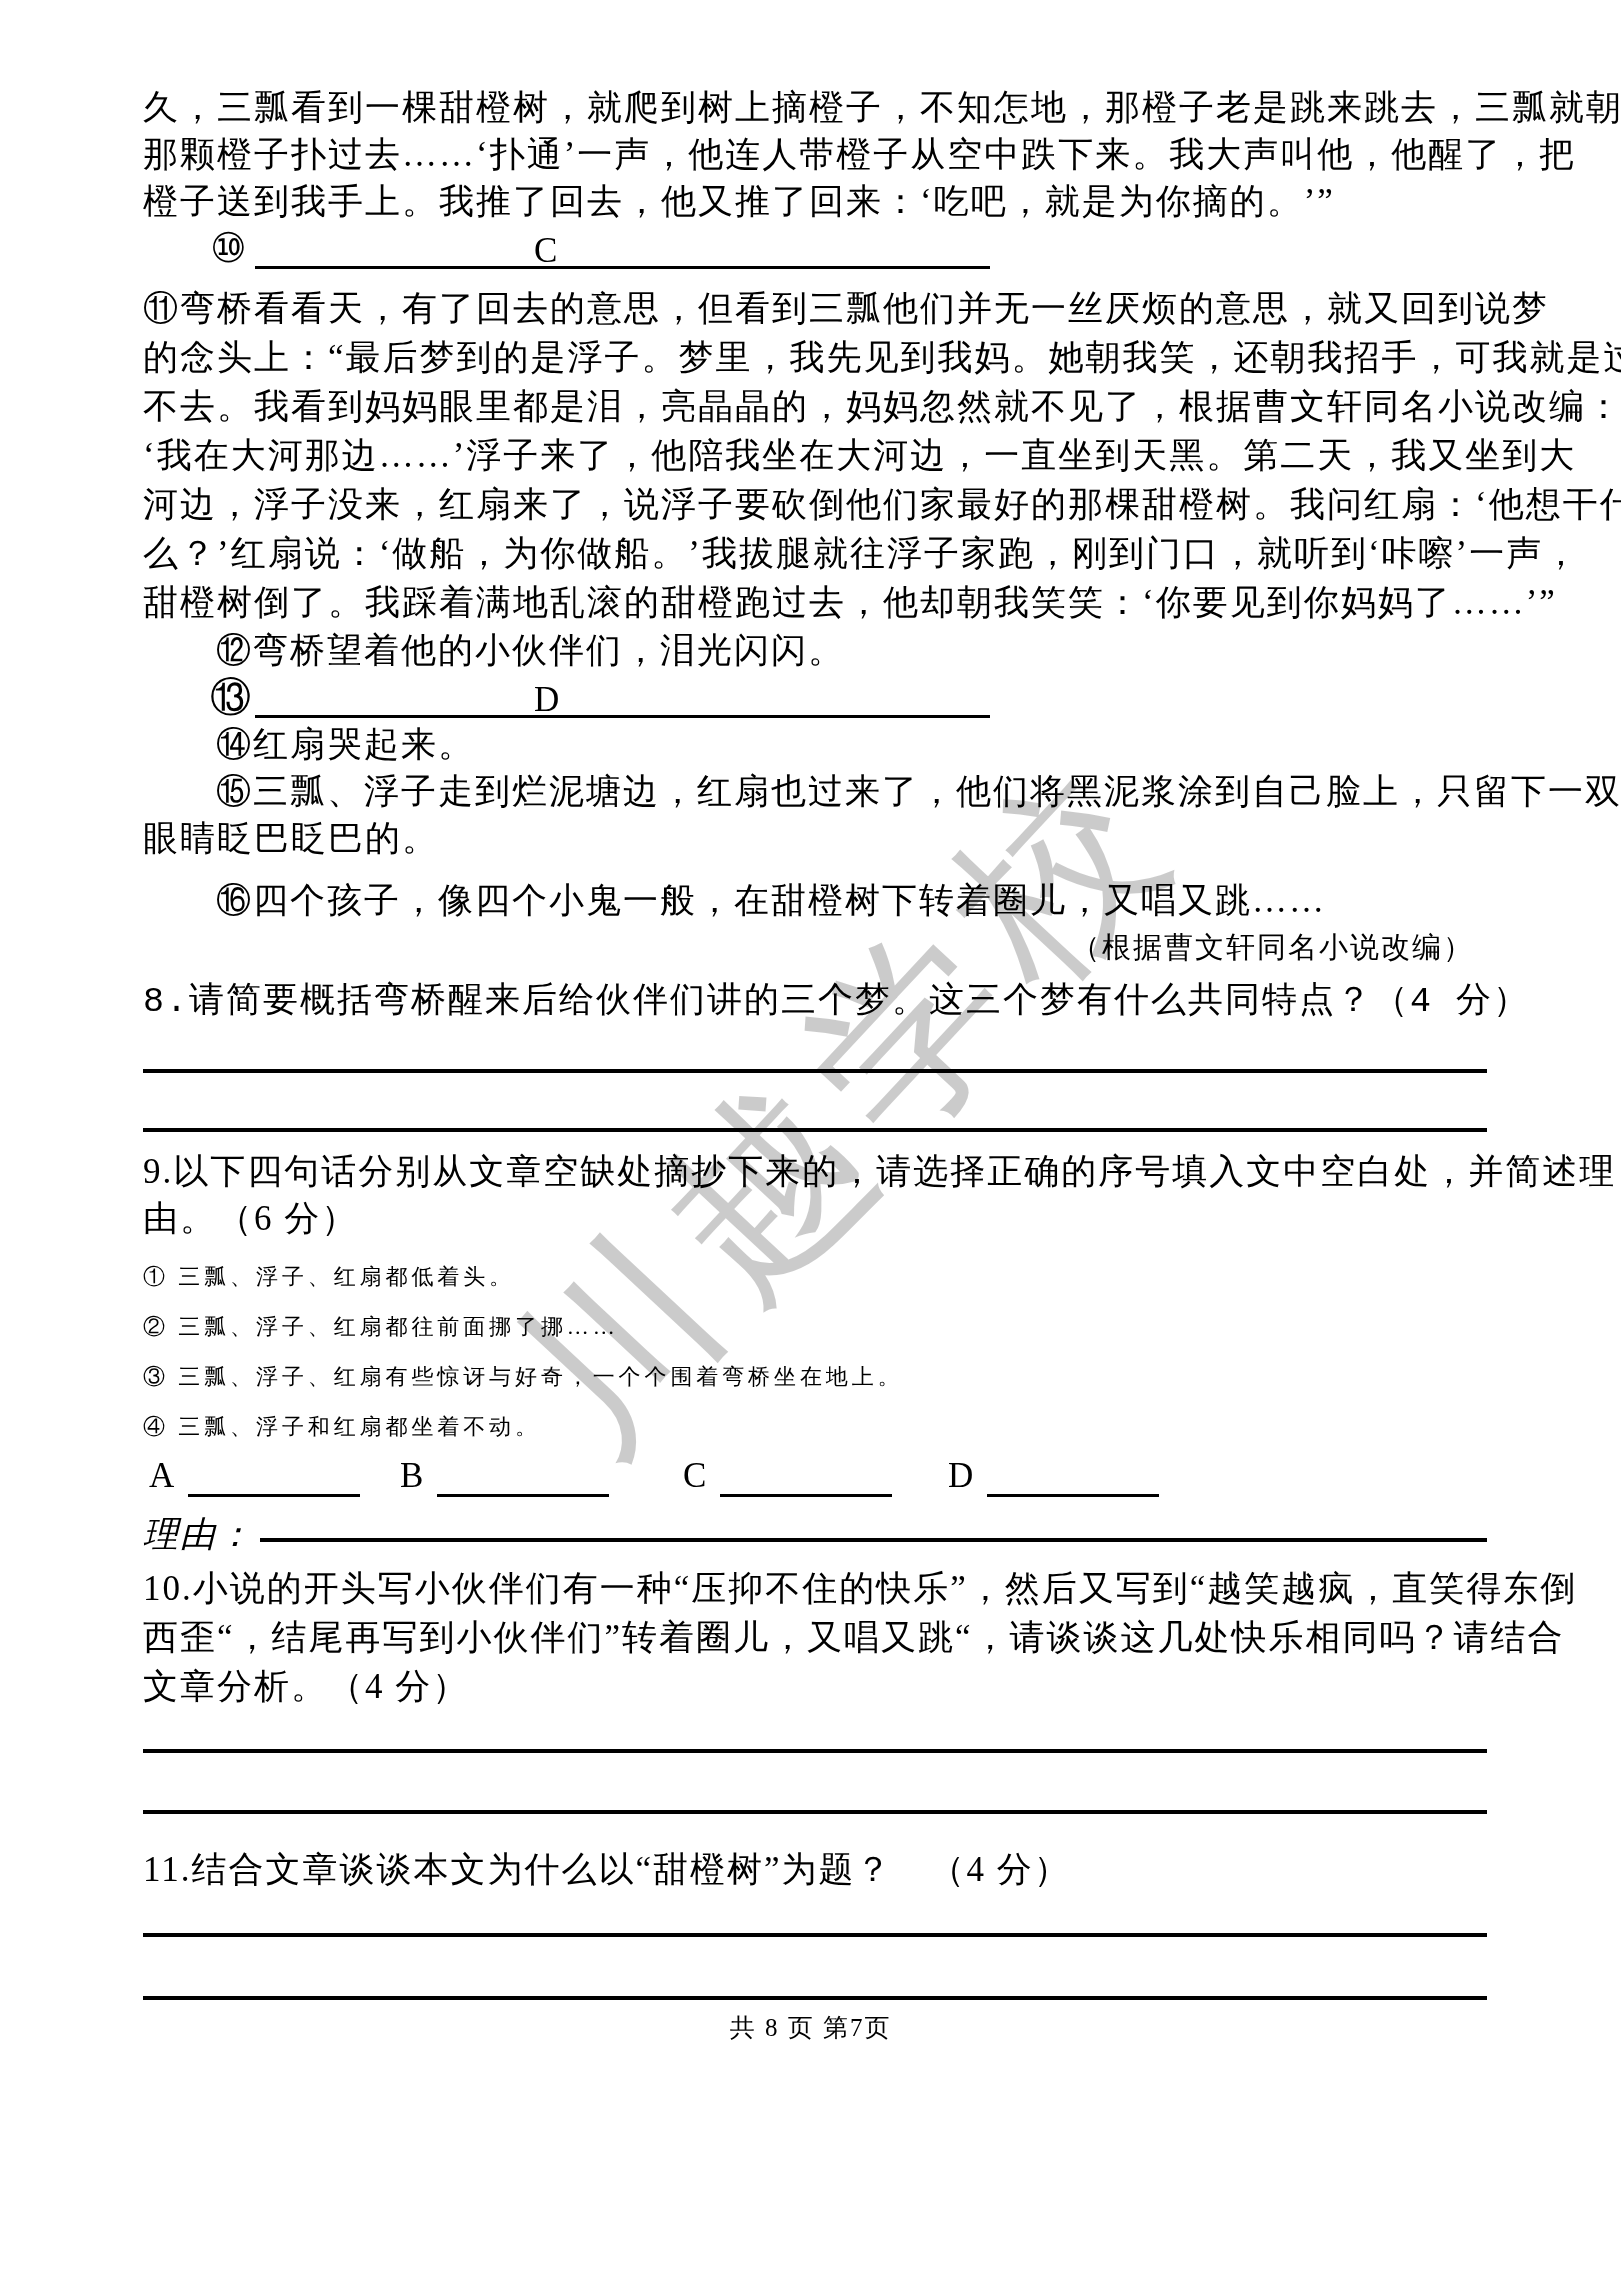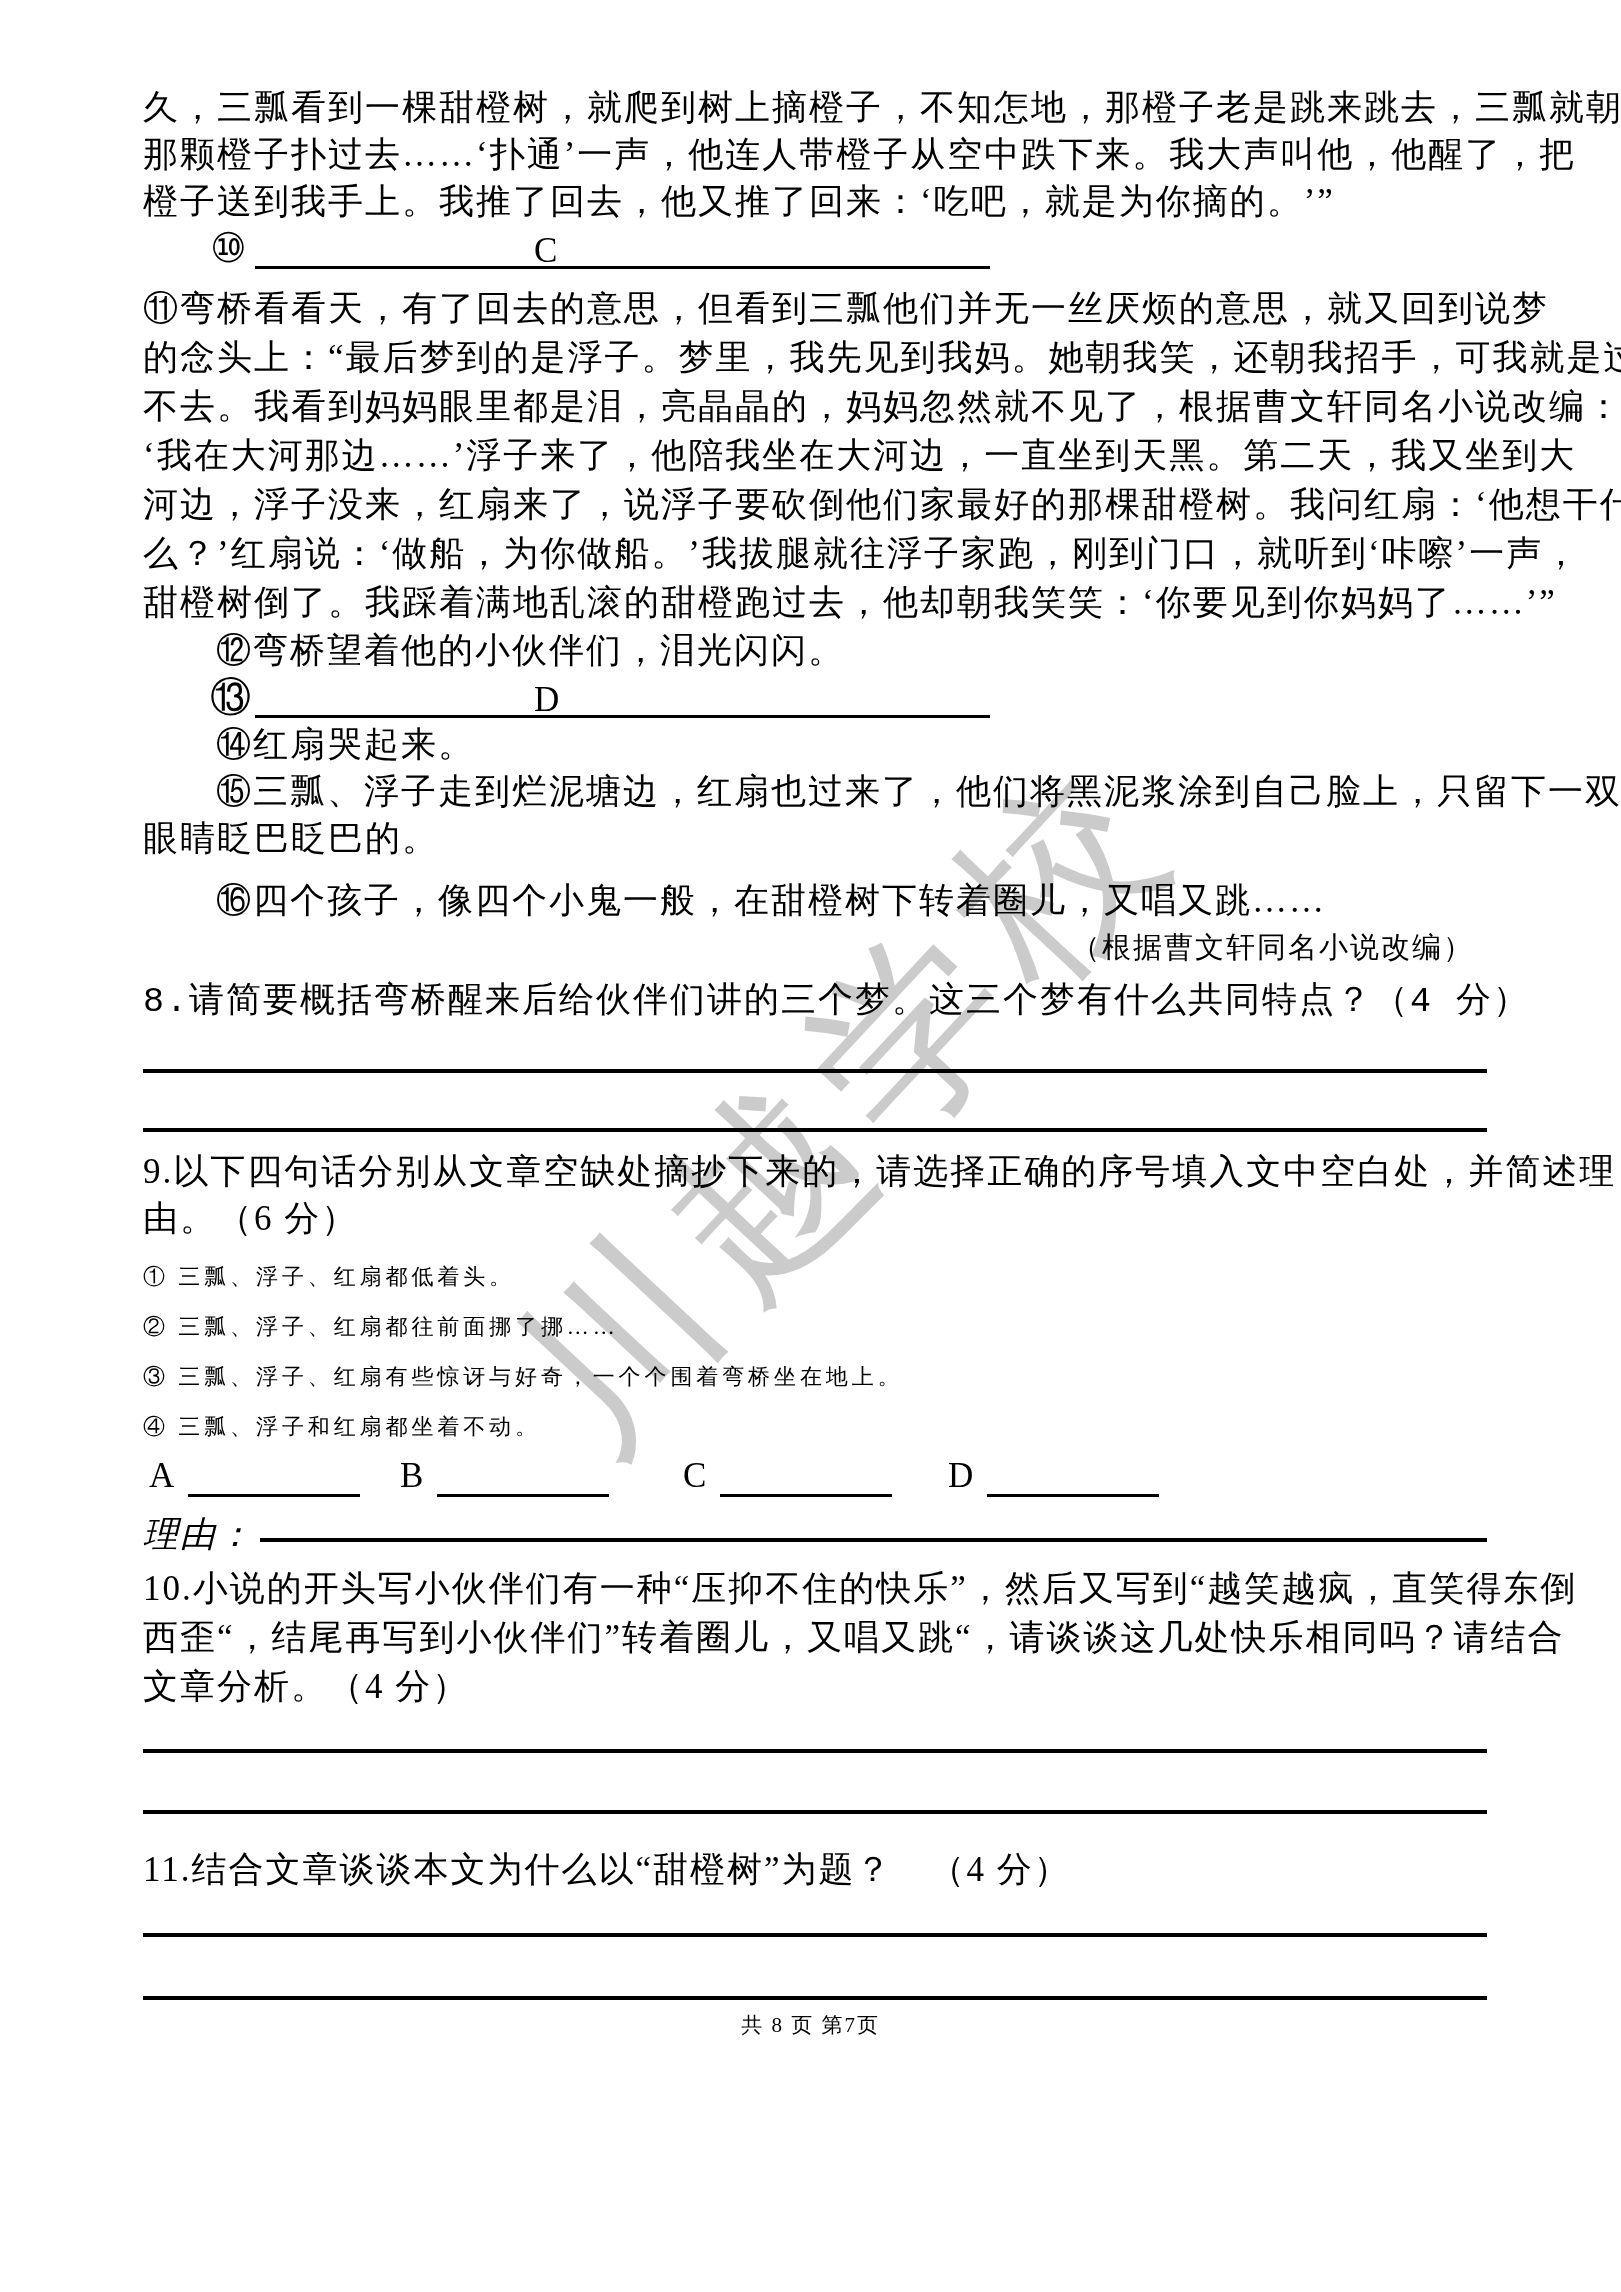"共 8 页 第7页" .footer { font-size: 21px -> 25px }
